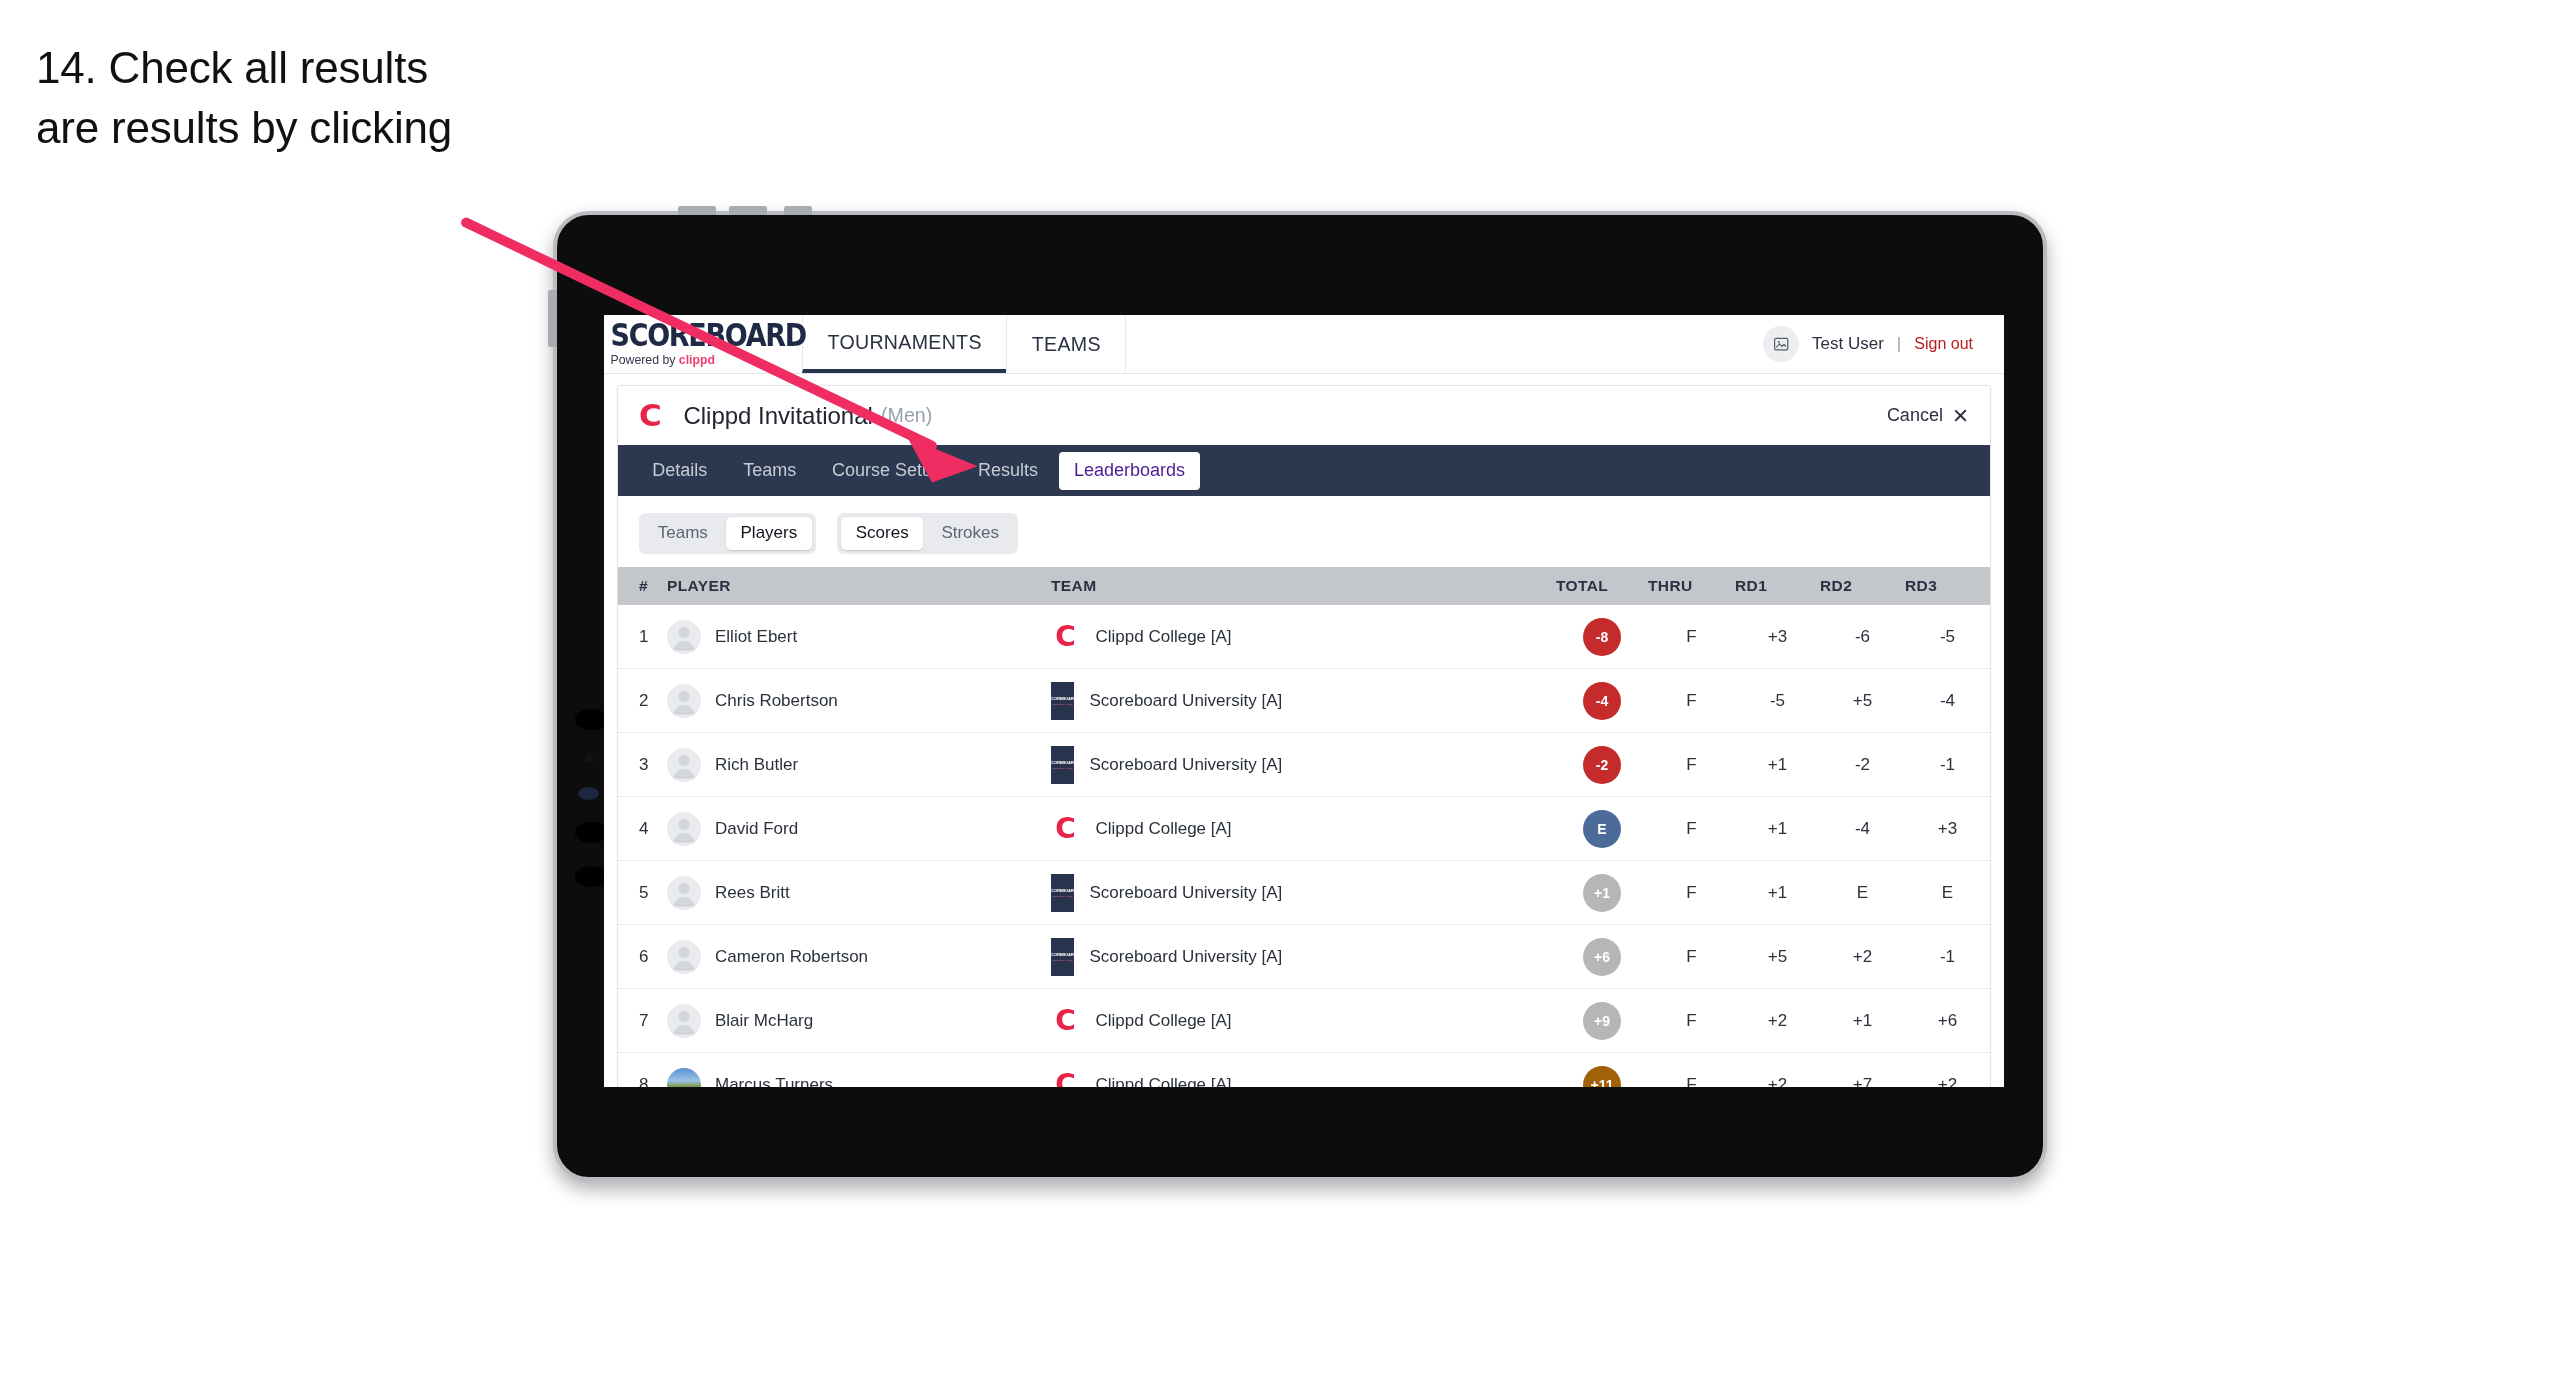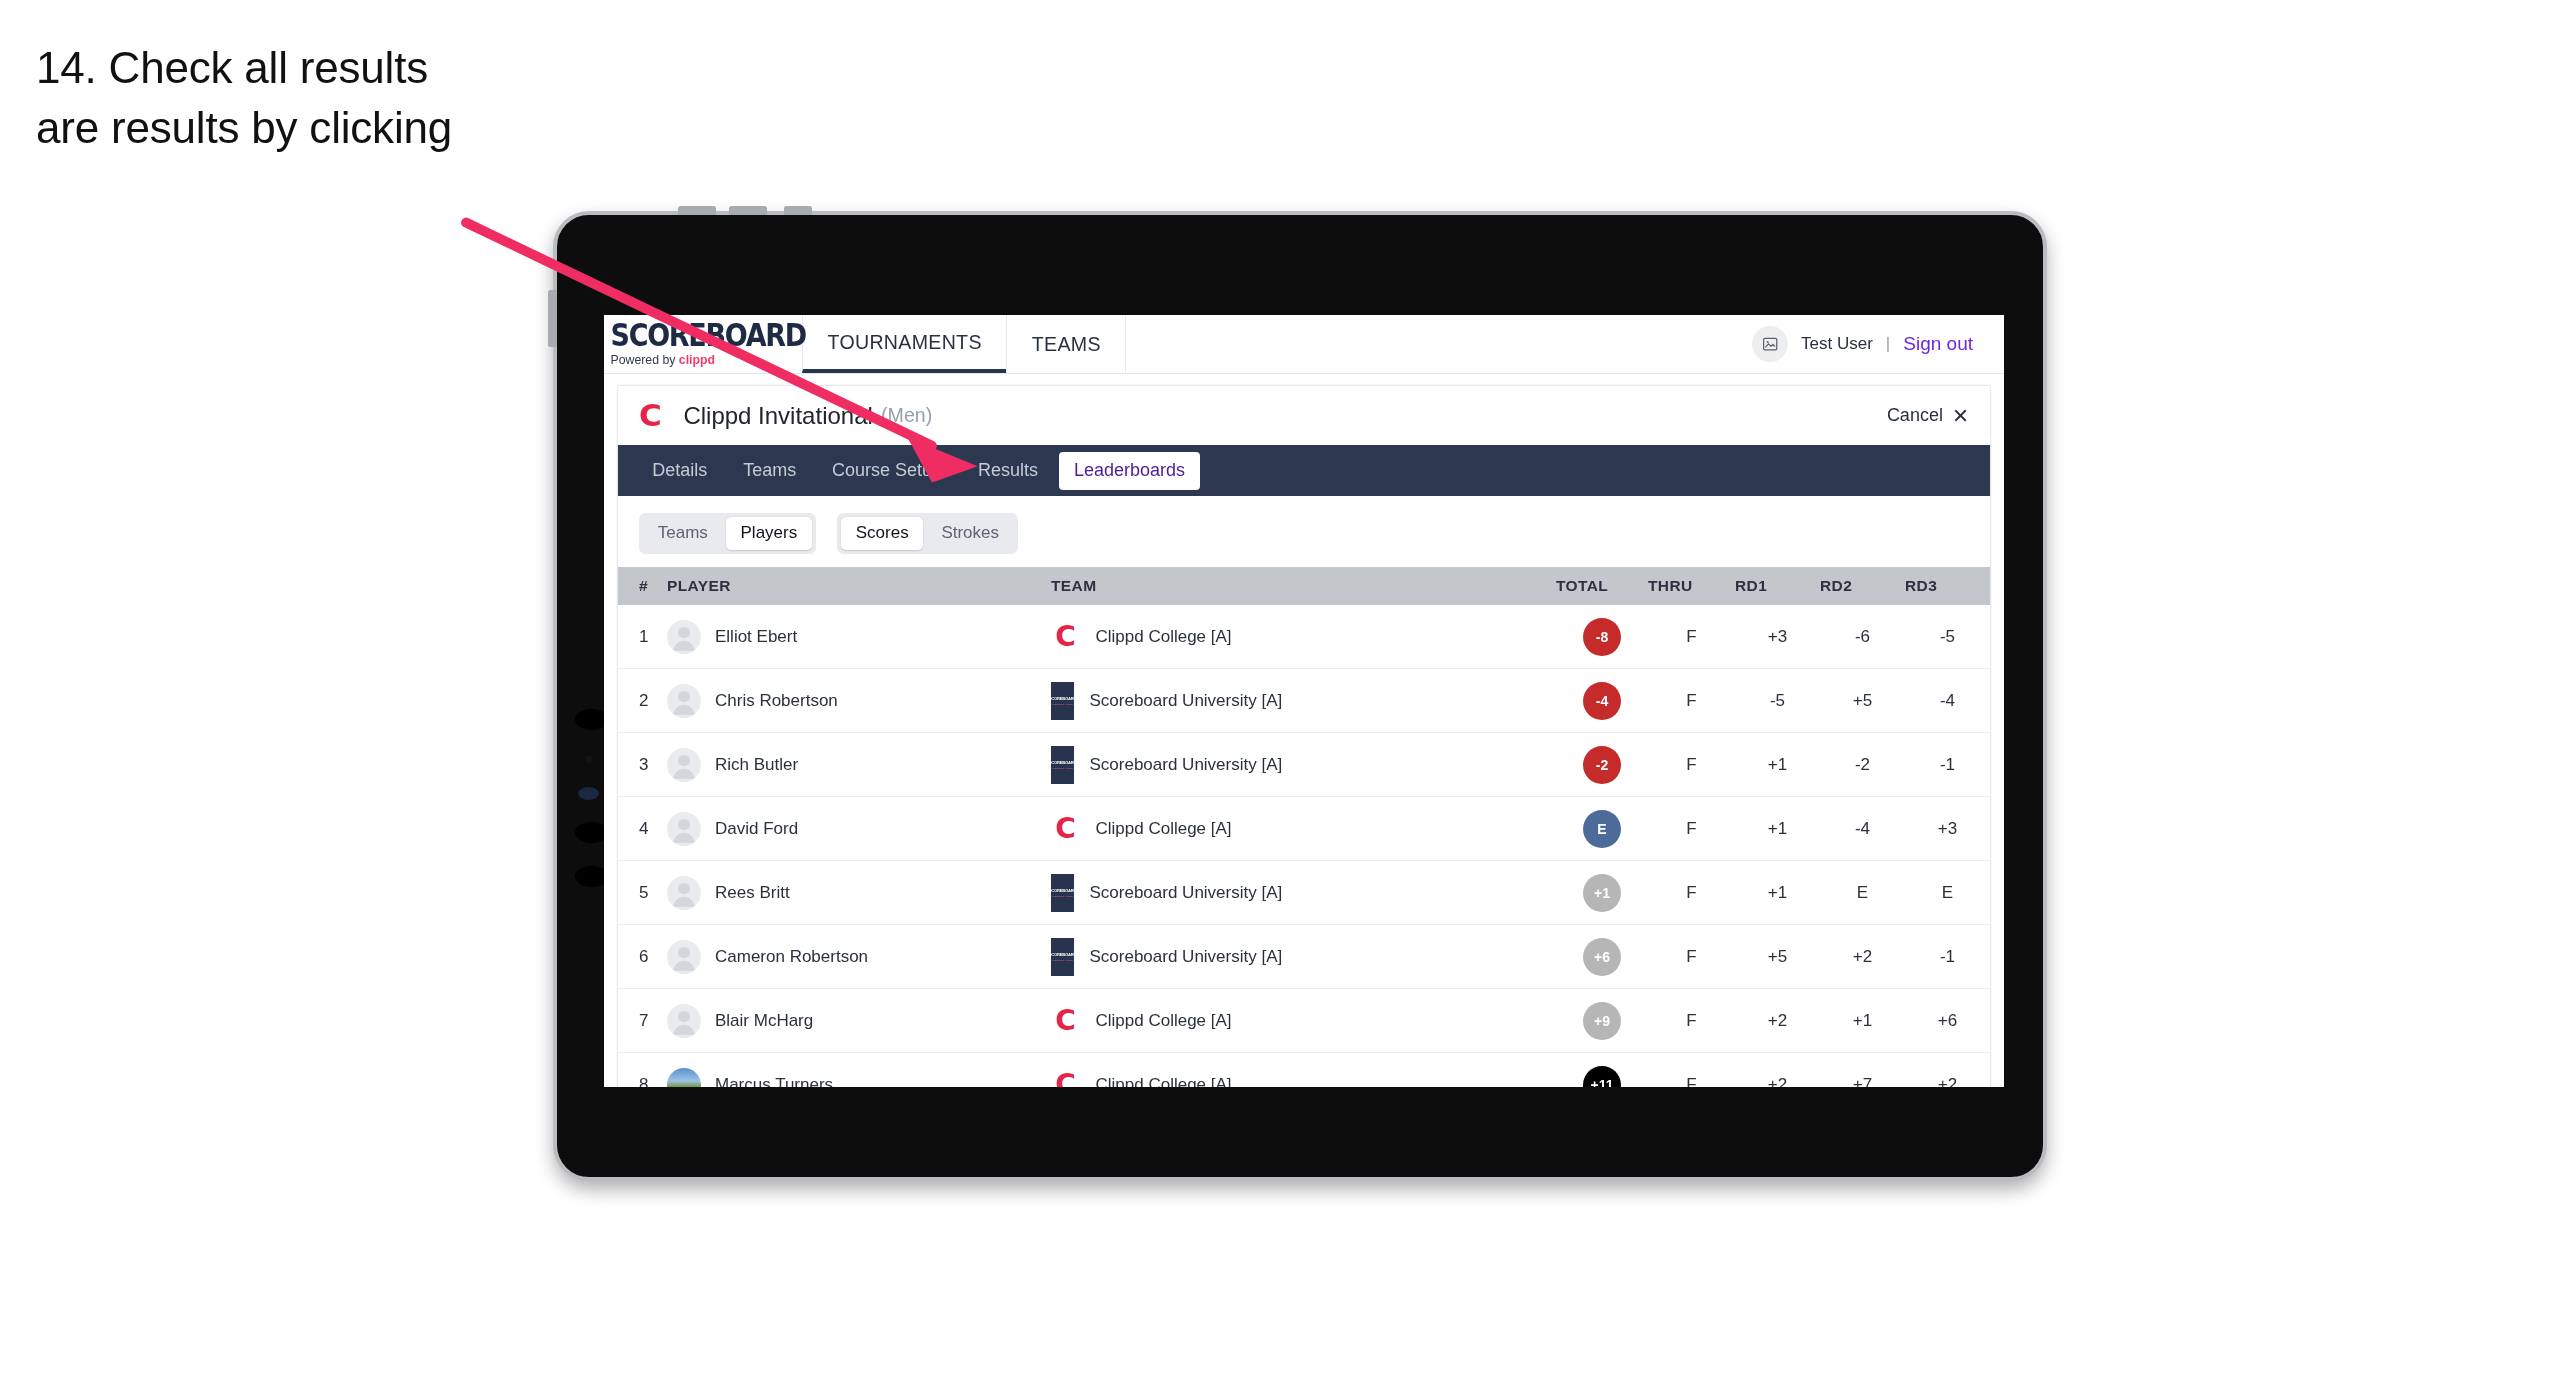"Sign out" #signout { color: #6d28d9 -> #b91c1c; font-size: 19px -> 16px }
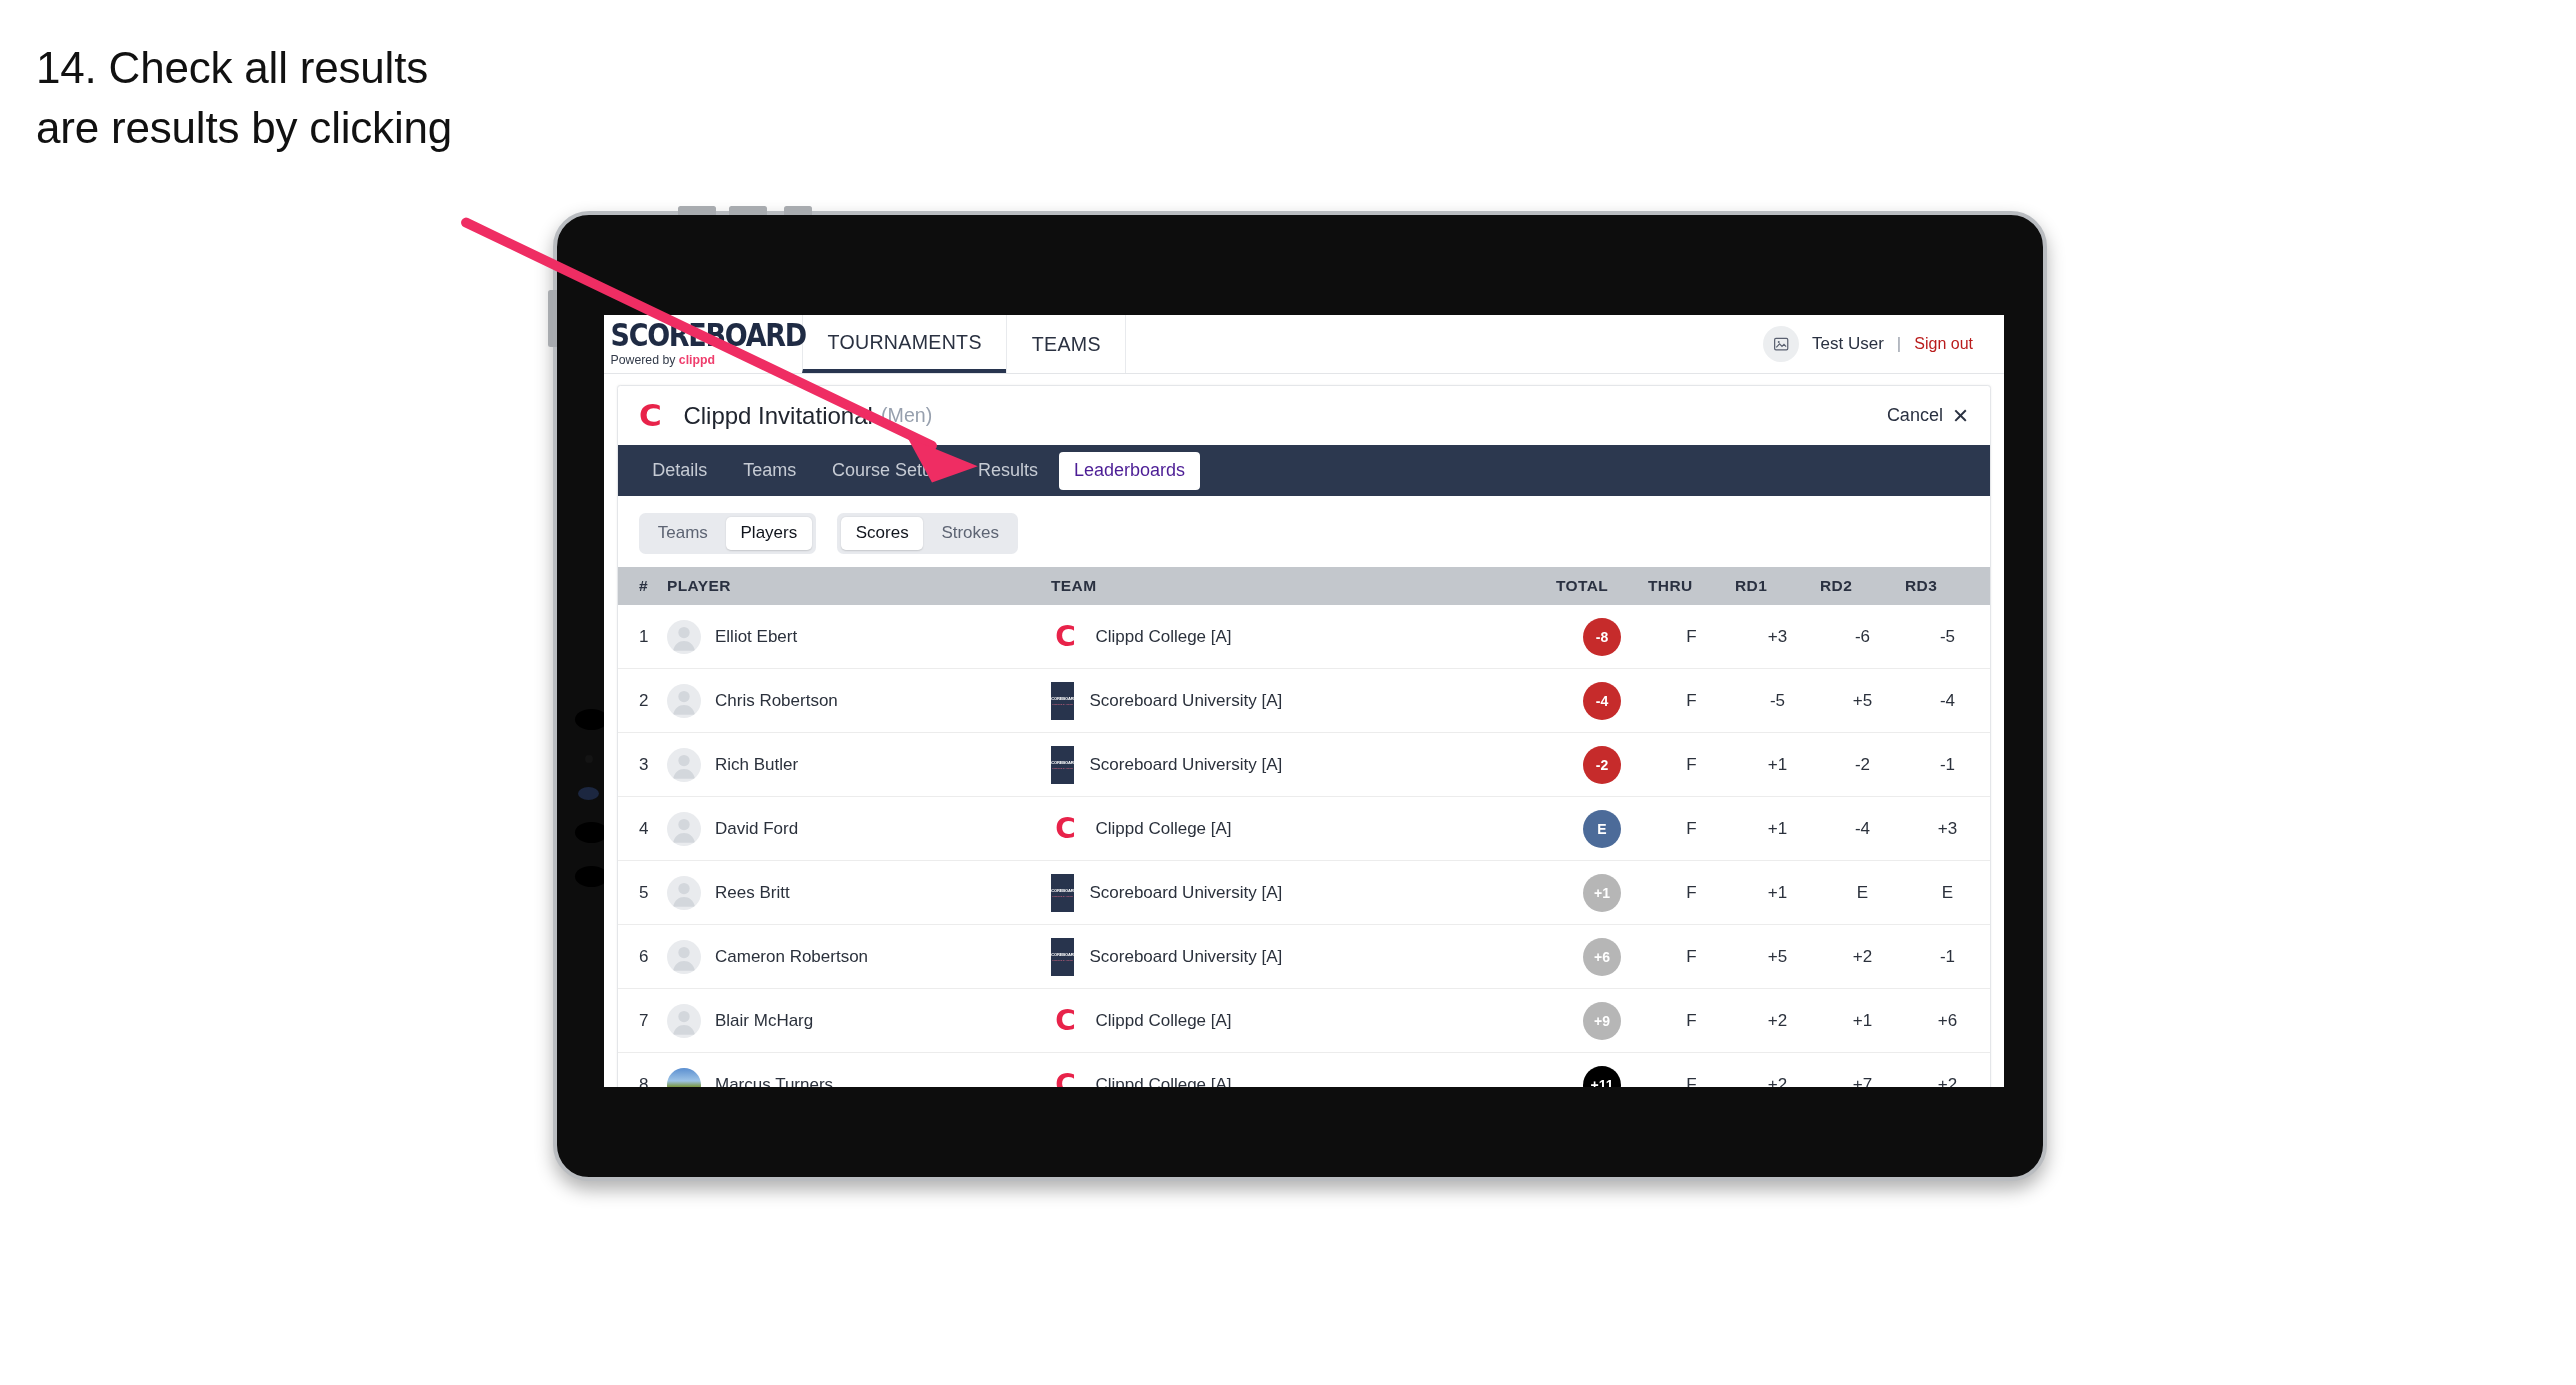"+11" span.badge { background: #000000 -> #a16207 }
